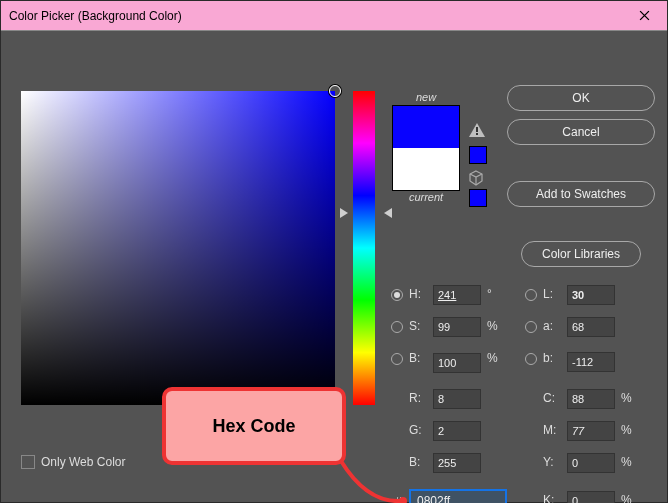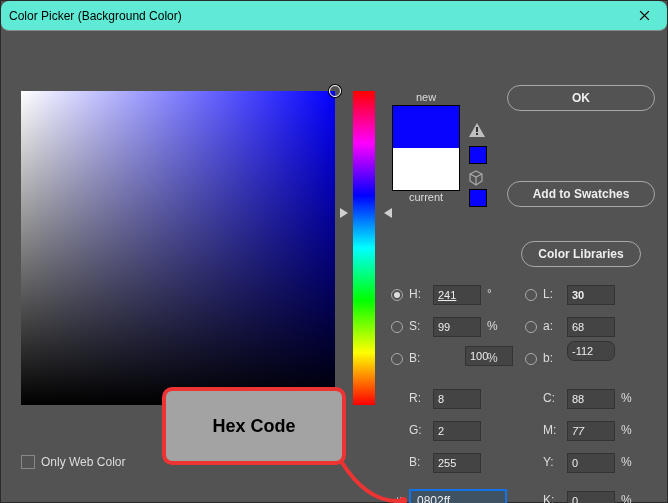"Color Picker (Background Color)" .titlebar { background: #5eead4 -> #f9a8d4; border-radius: 8px -> none }
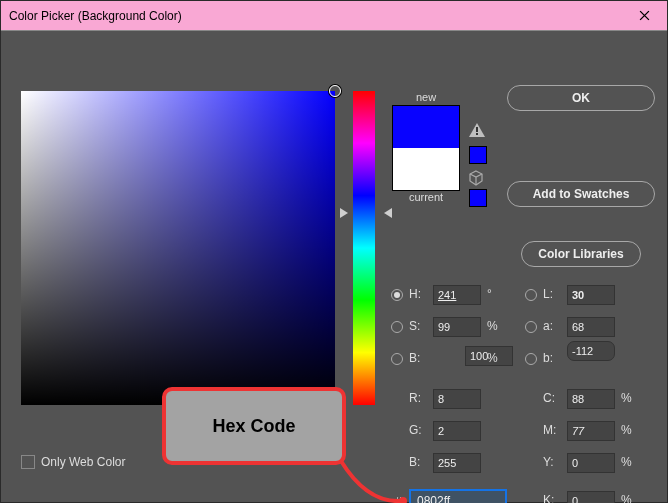"new" .swprev .lbl { font-style: none -> italic }
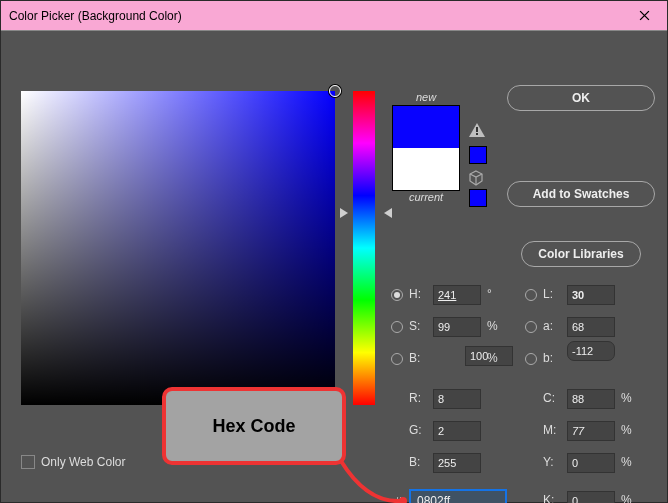"OK" .btn { font-weight: bold -> none }
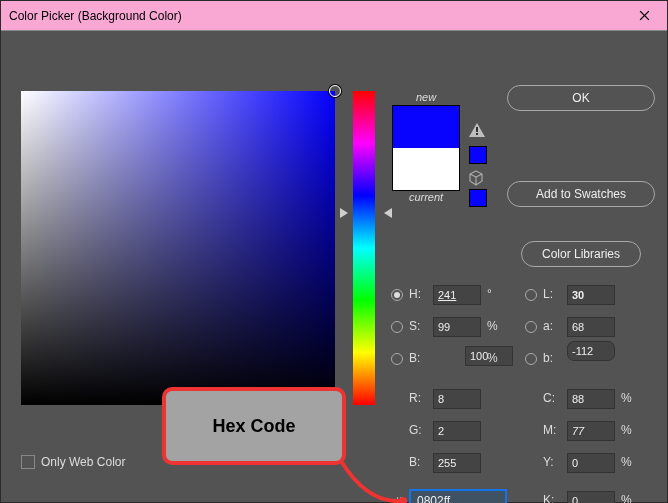"Cancel" div.btn { html: none -> <div>Cancel</div> }
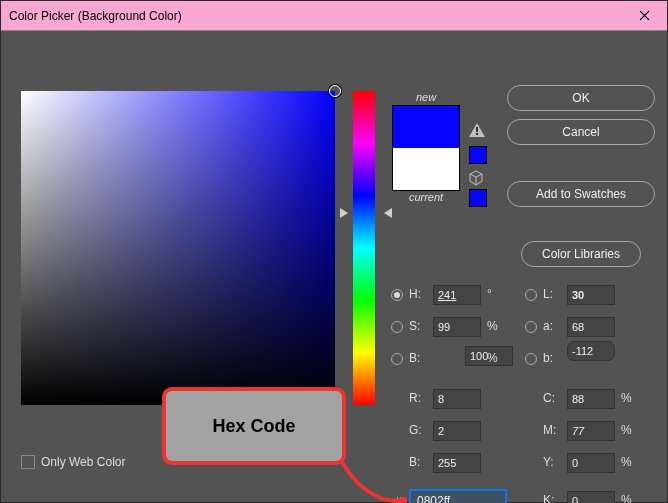"100" input.finput { margin-left: 32px -> none; top: 315px -> 322px }
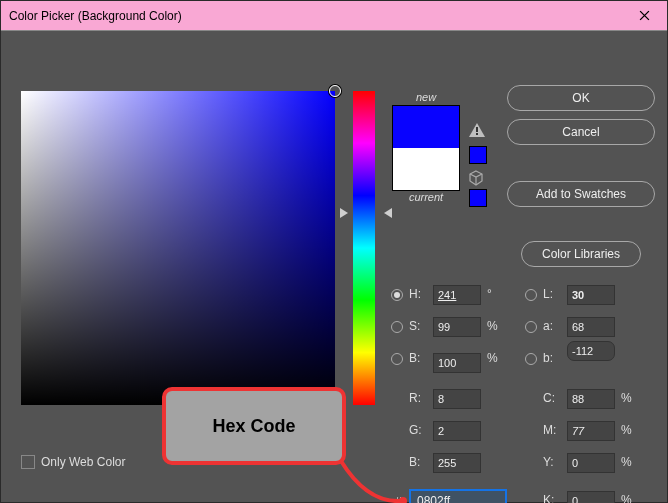"-112" input.finput { border-radius: 7px -> none; top: 310px -> 321px }
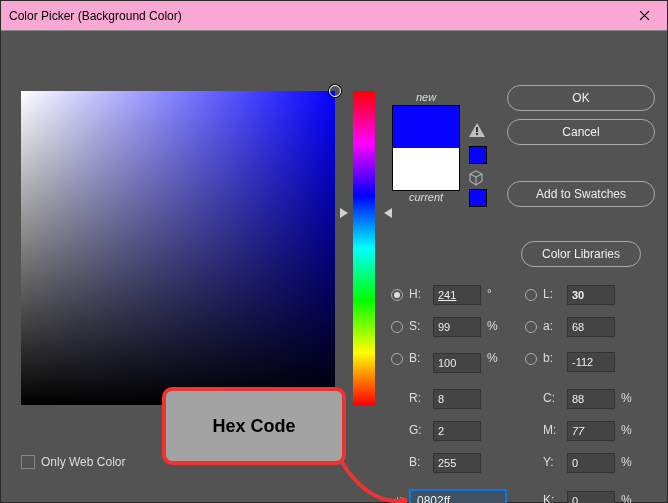"Hex Code" .callout { background: #a3a3a3 -> #fca5a5 }
